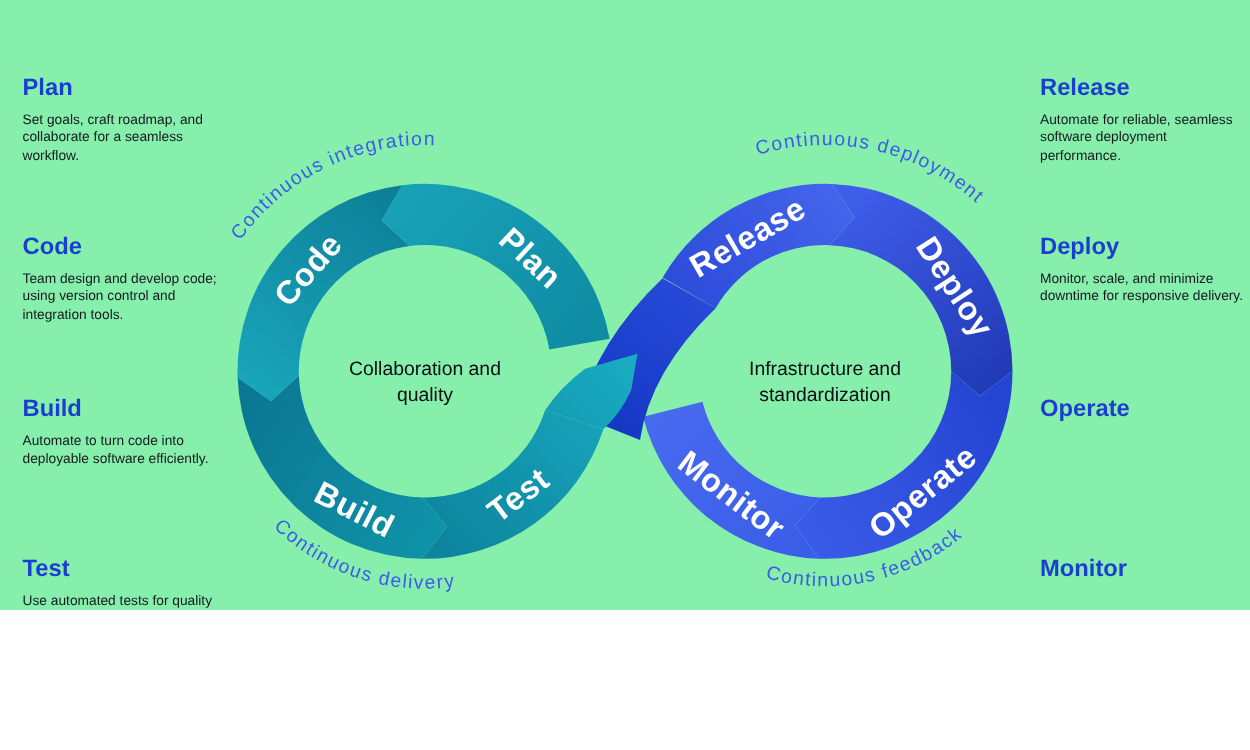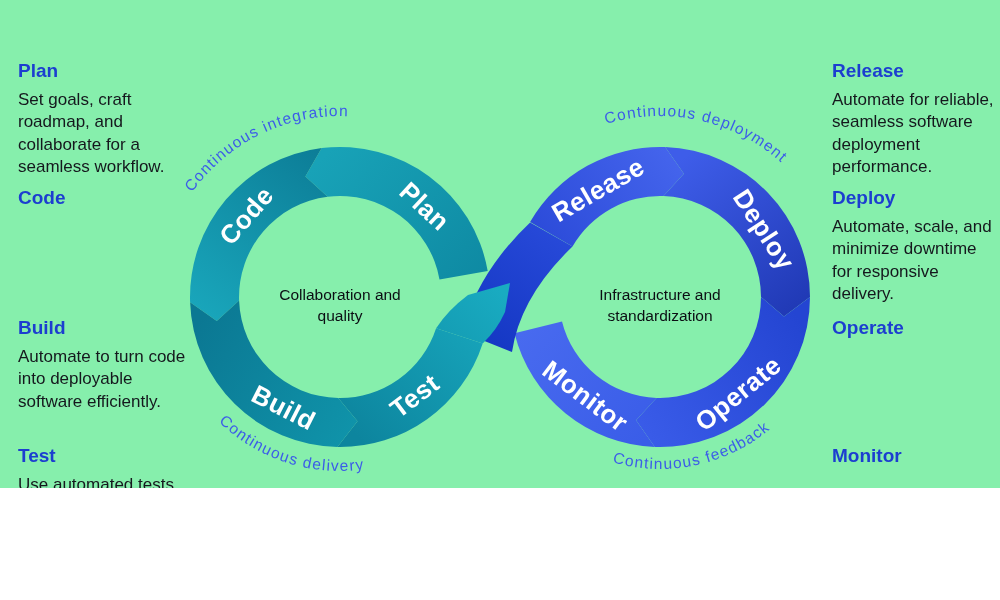"Set goals, craft roadmap, and" .feature p { font-size: 17px -> 11px }
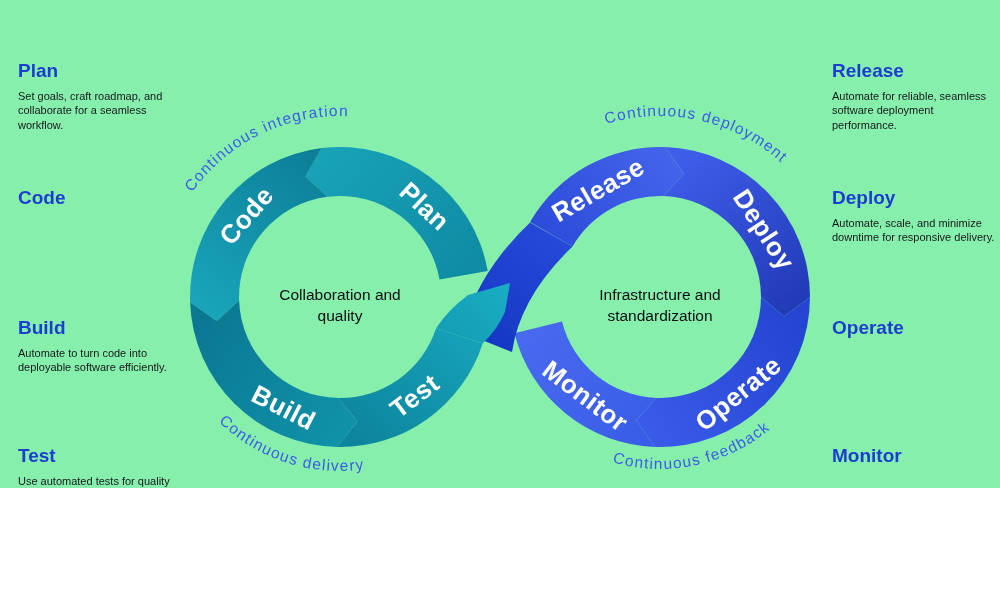"Team design and develop code;" p { html: none -> <p>Team design and develop code; using version control and integration tools.</p> }
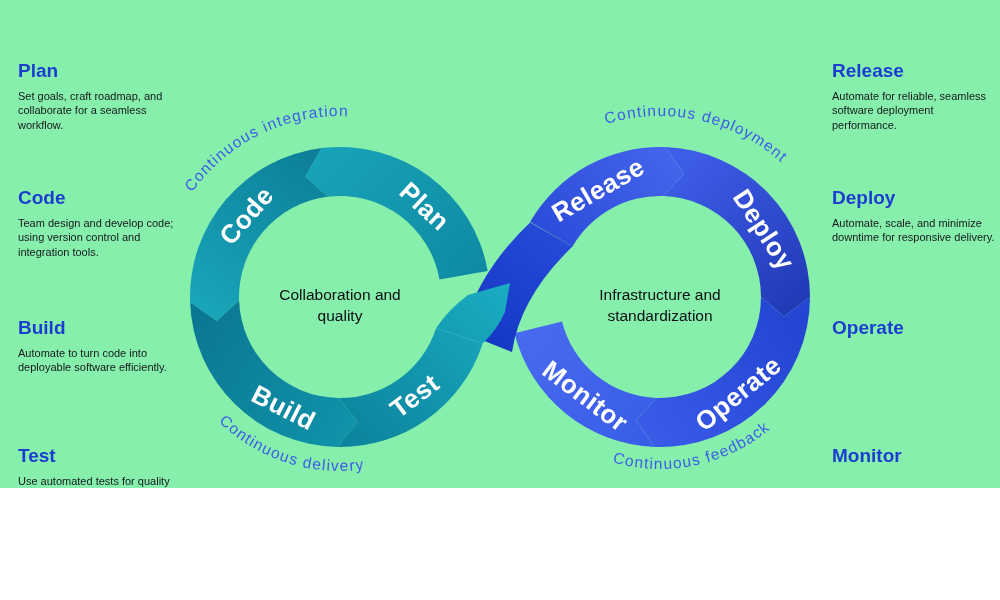"Automate, scale, and minimize downtime" p { text: Automate -> Monitor }
